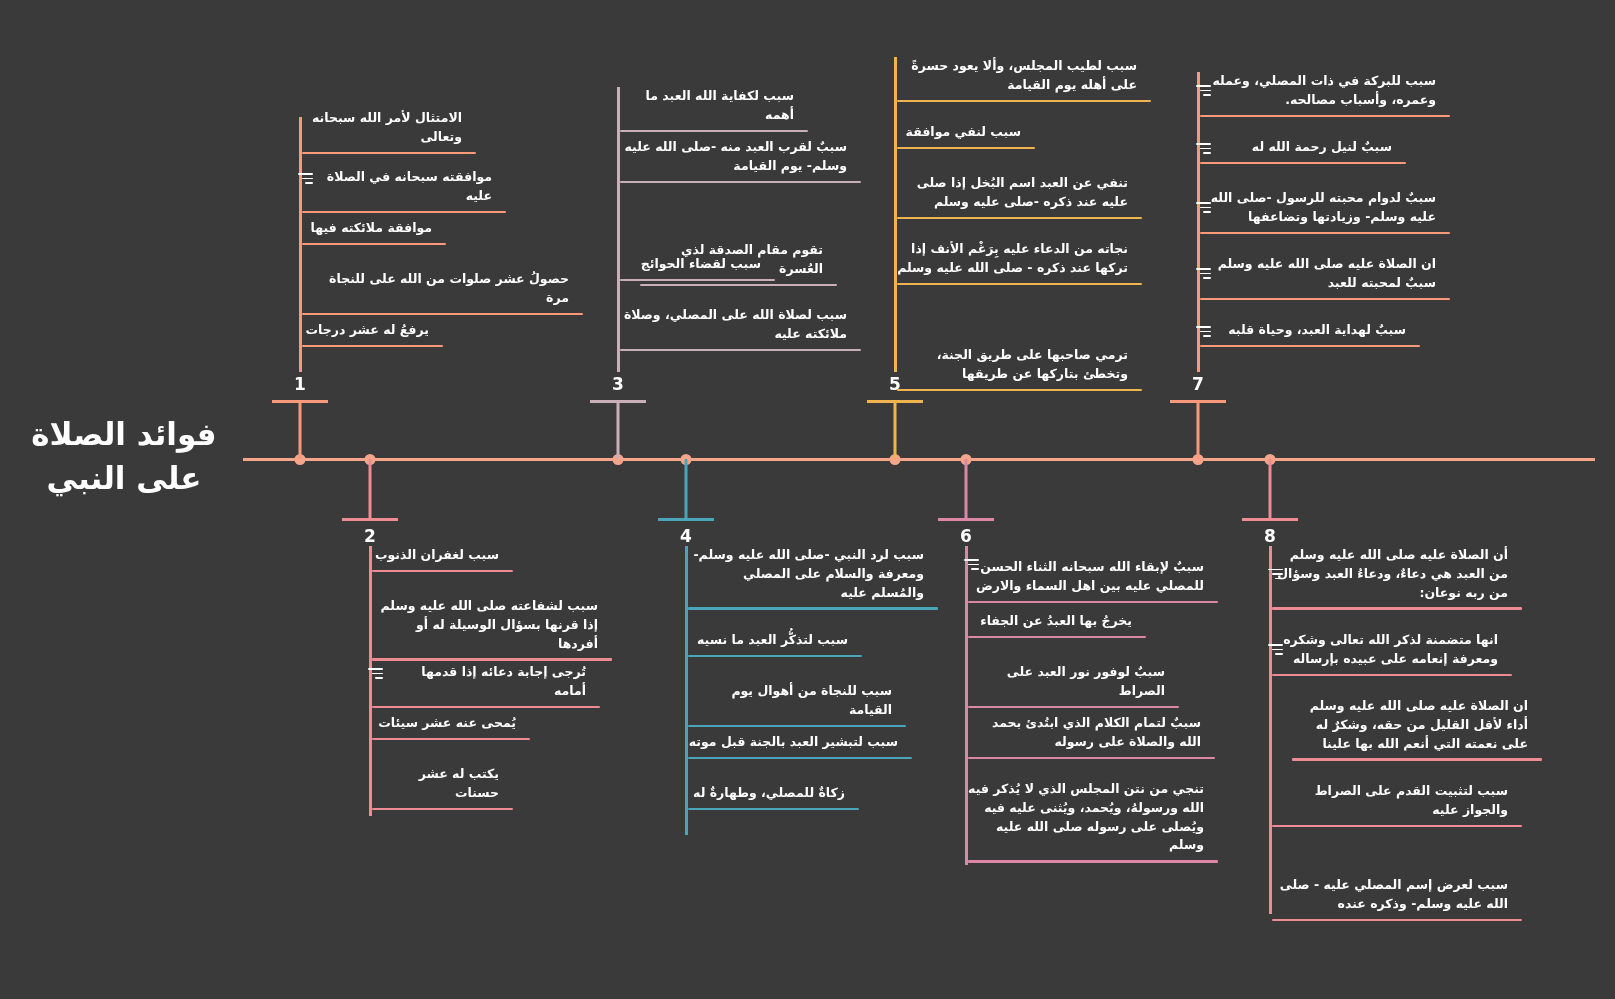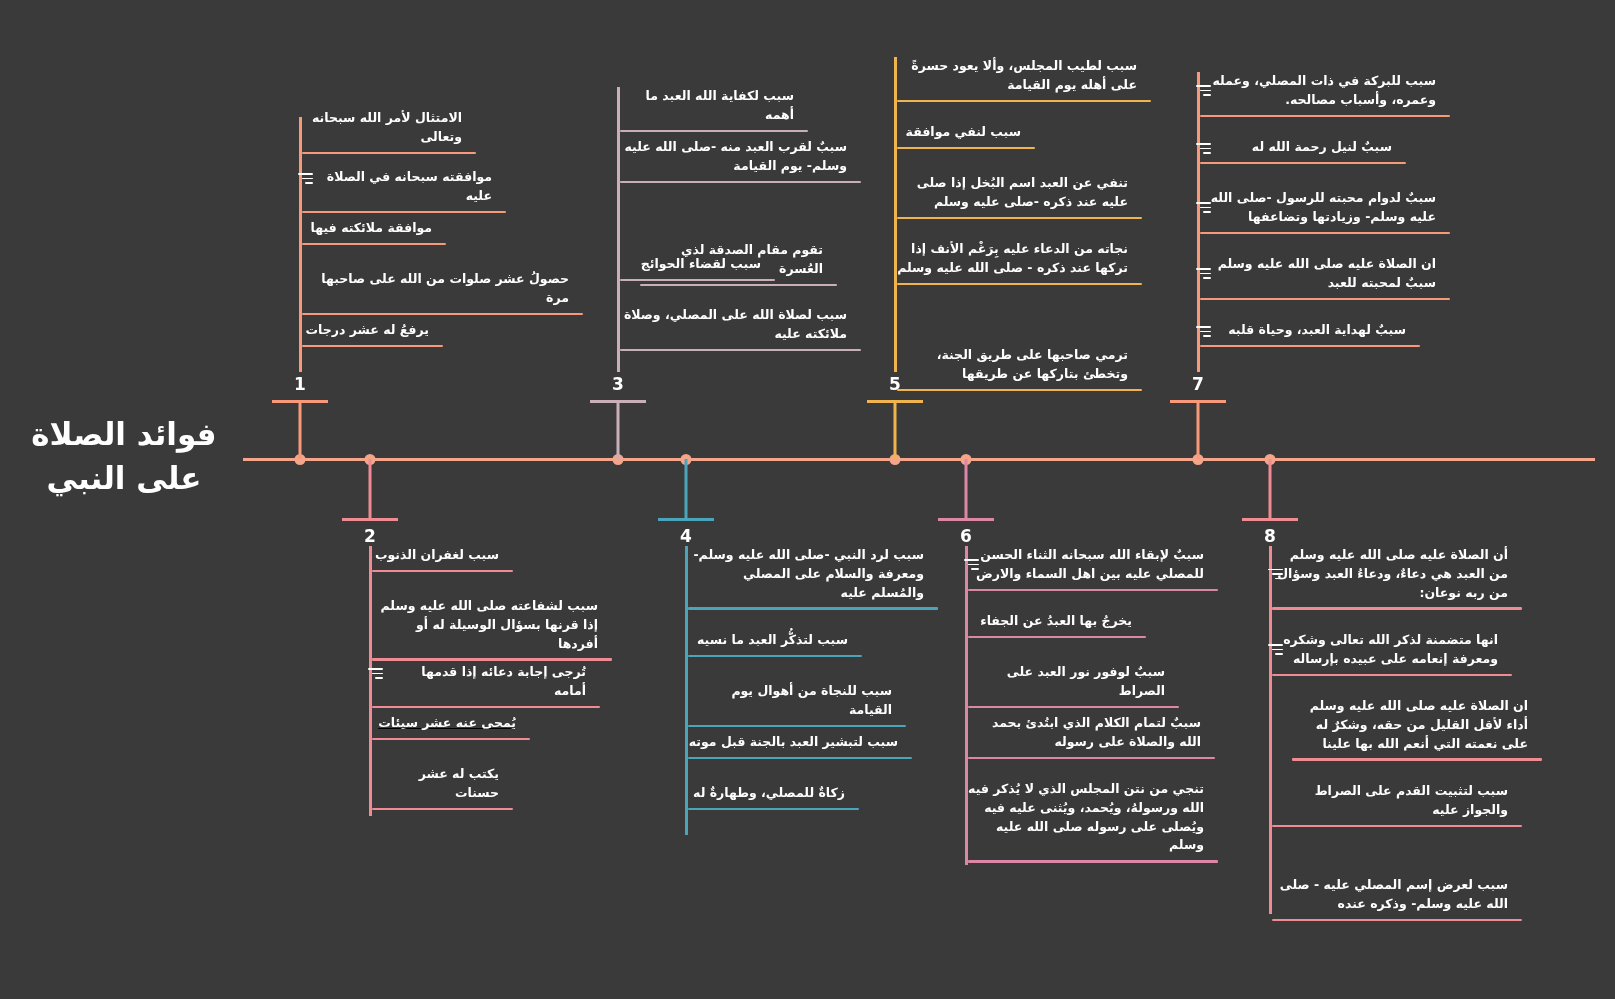"حصولُ عشر صلوات من الله" div.item-text { text: صاحبها -> للنجاة }
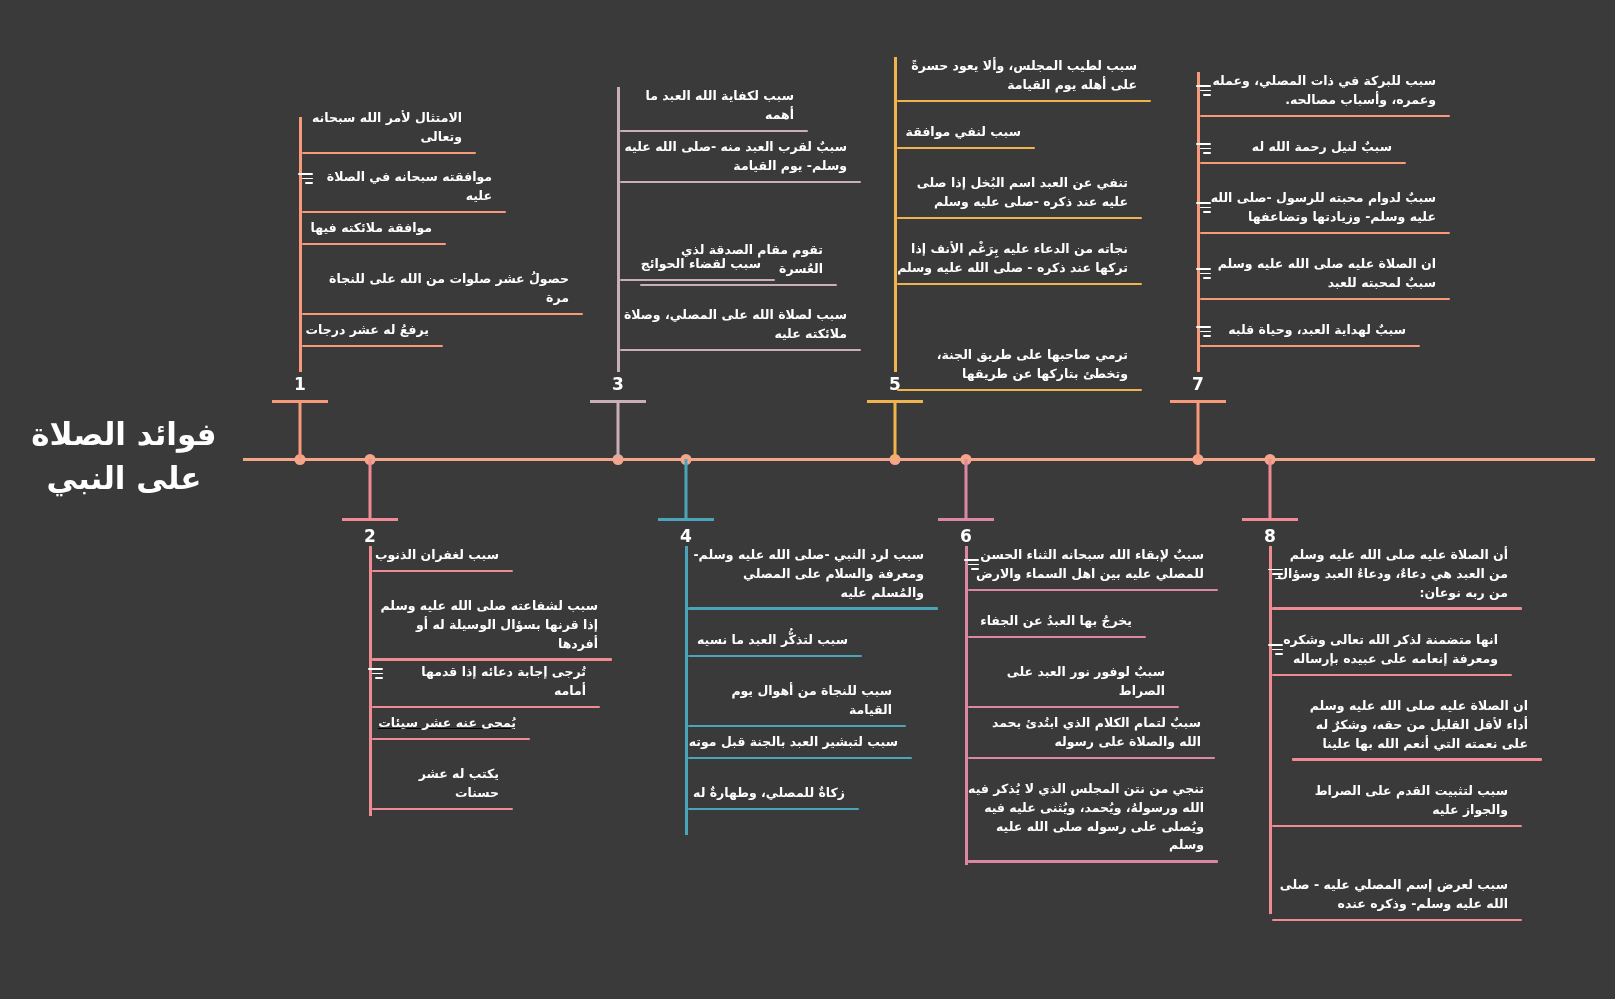"سببٌ لإبقاء الله سبحانه الثناء" div.item-text { margin-top: none -> 12px }
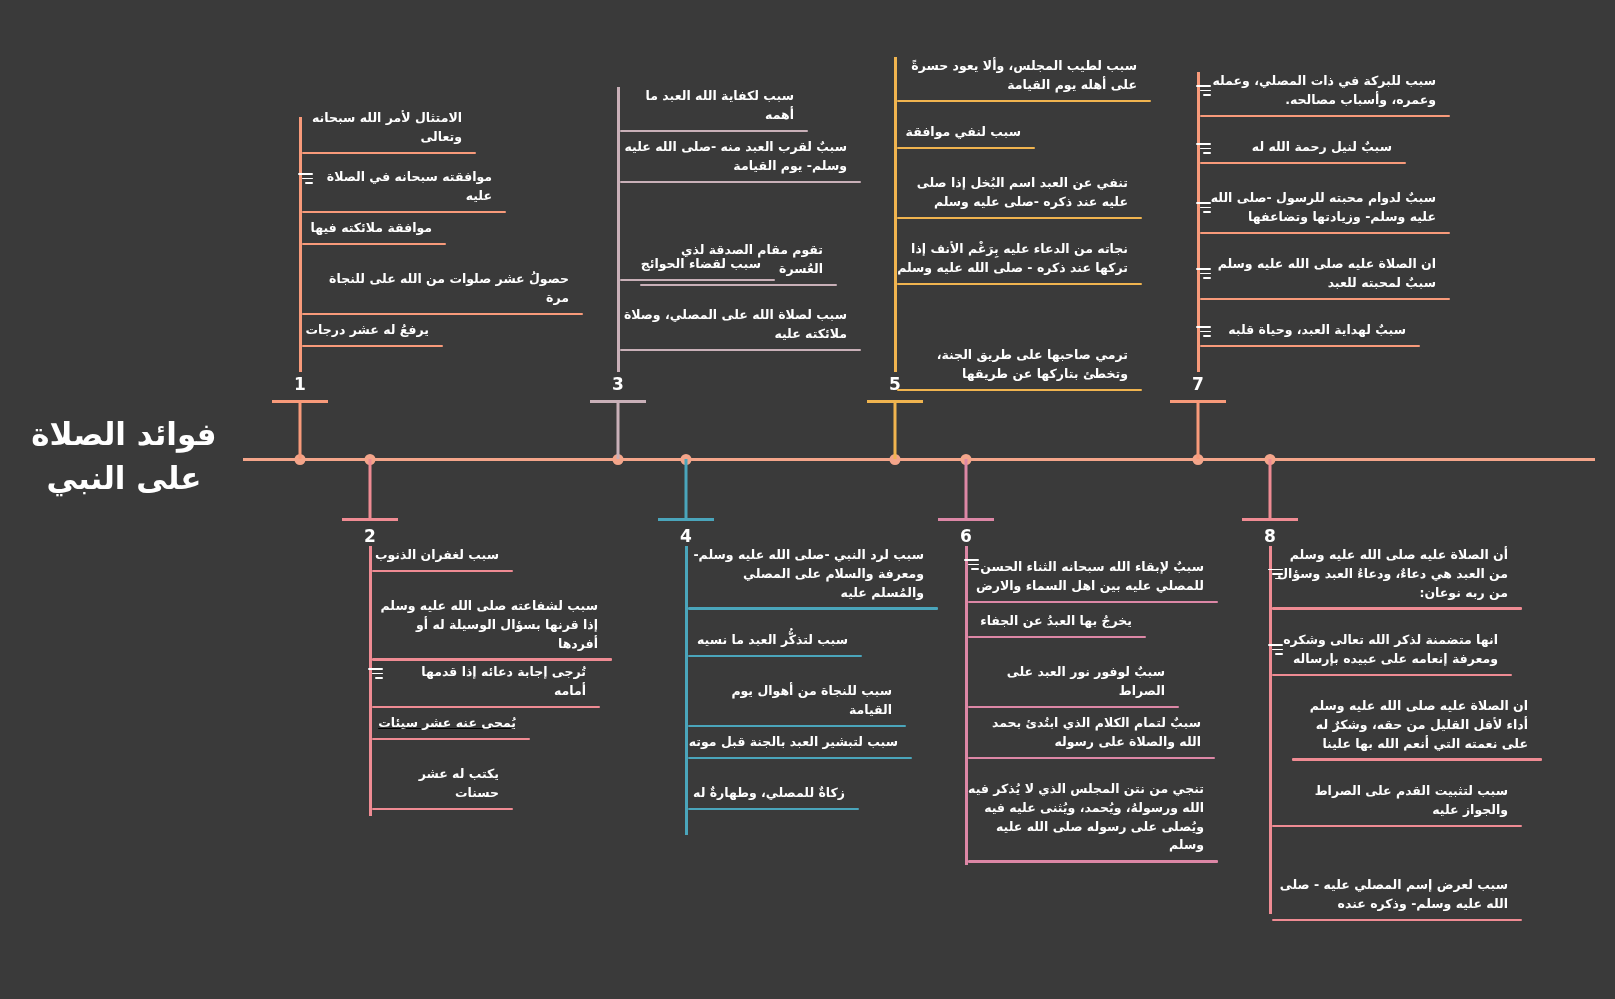"يُمحى عنه عشر سيئات" div { text-decoration: underline -> none }
